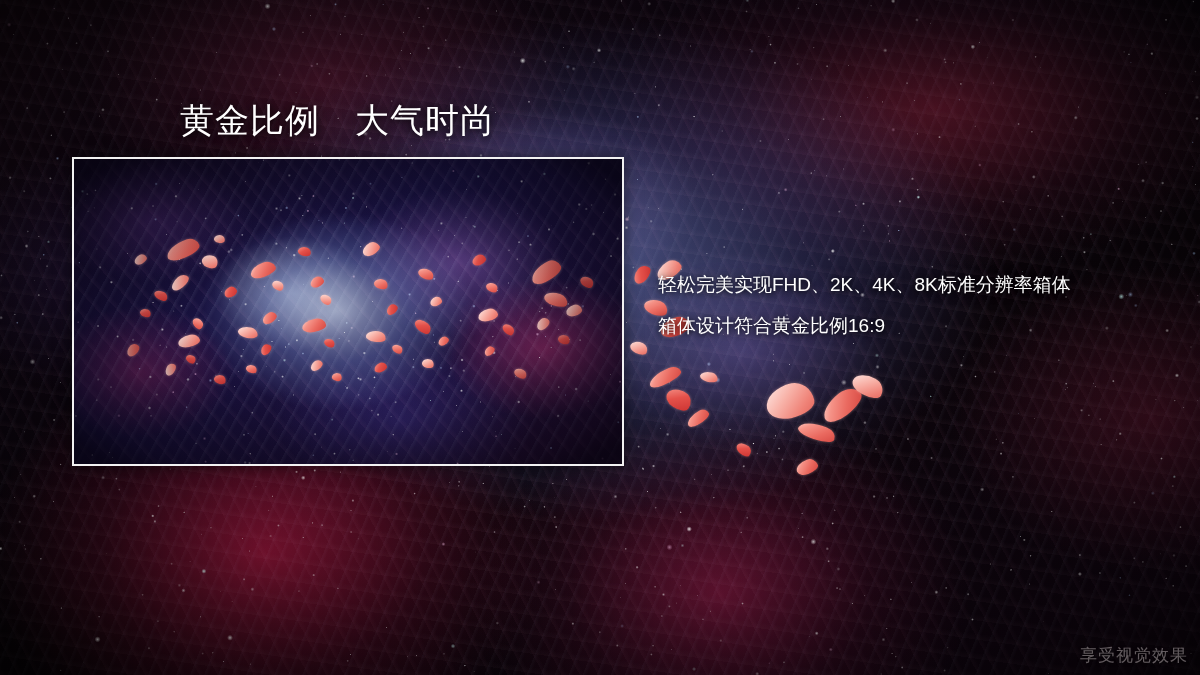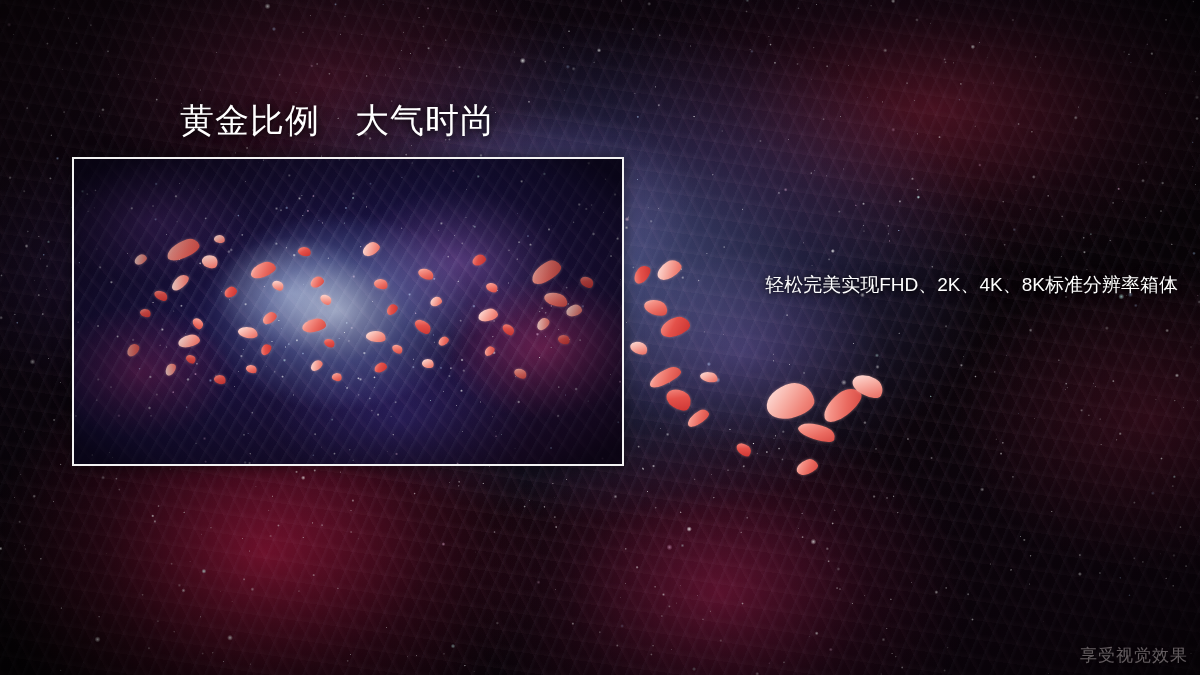"轻松完美实现FHD、2K、4K、8K标准分辨率箱体" #body-text { text-align: right -> none }
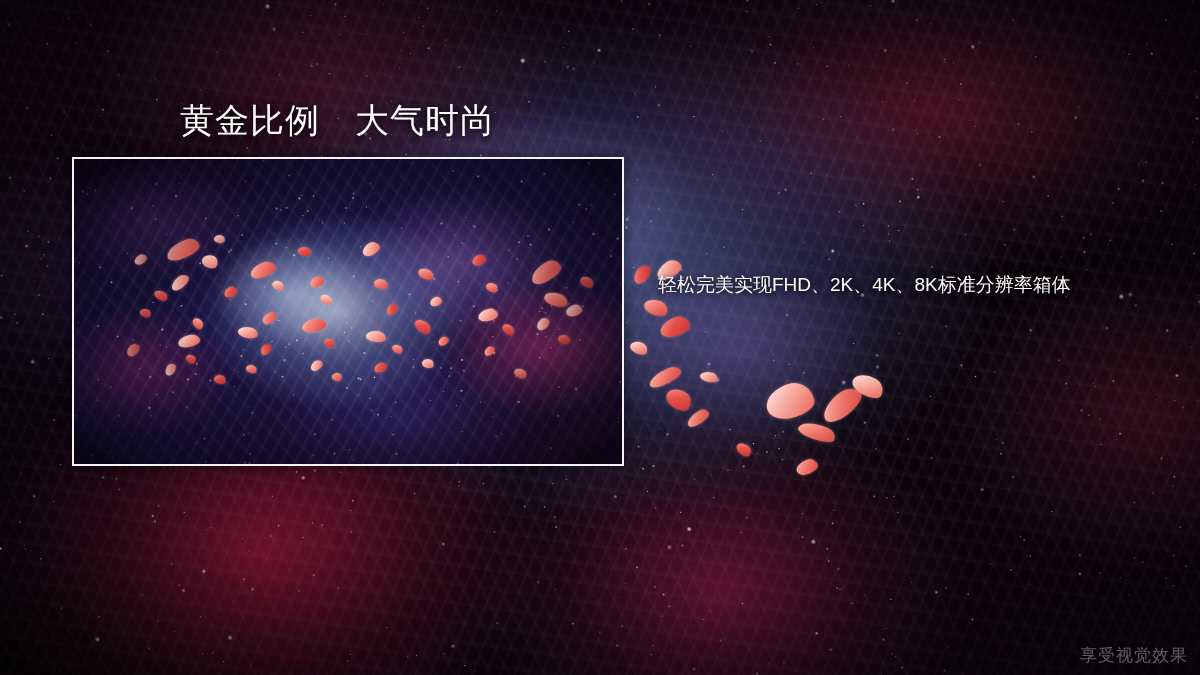"箱体设计符合黄金比例16:9" div.bline { html: none -> <div>箱体设计符合黄金比例16:9</div> }
